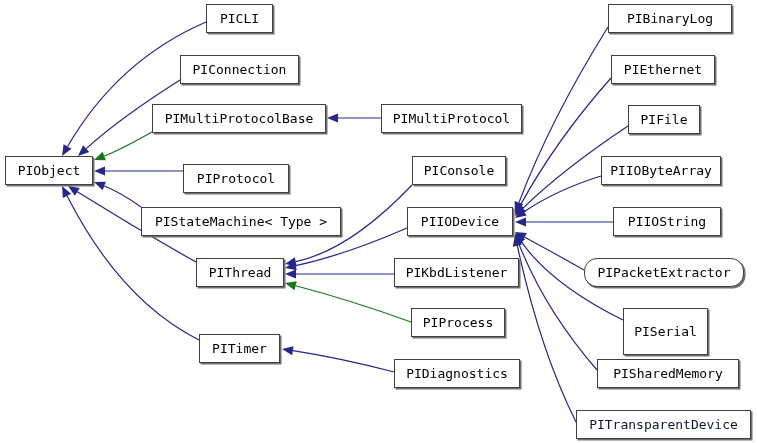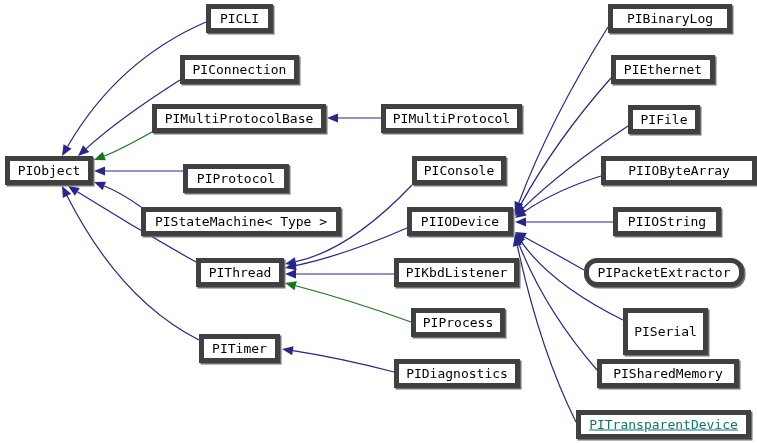"PICLI" .node { border: 5px solid #eab308 -> 1px solid #eab308 }
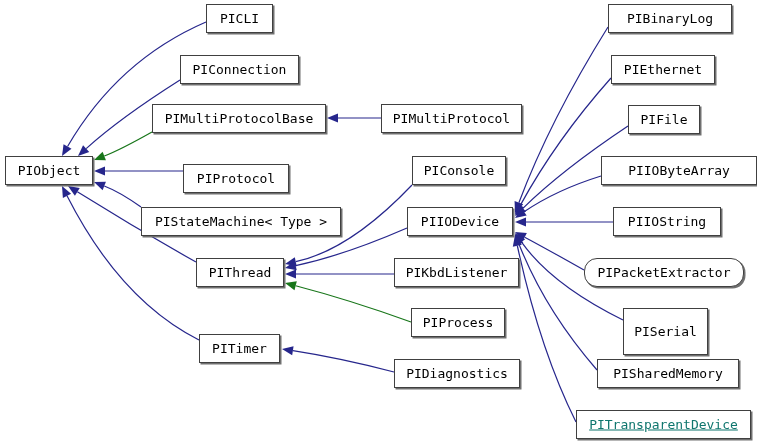"PIIOByteArray" div.node { width: 156px -> 120px }
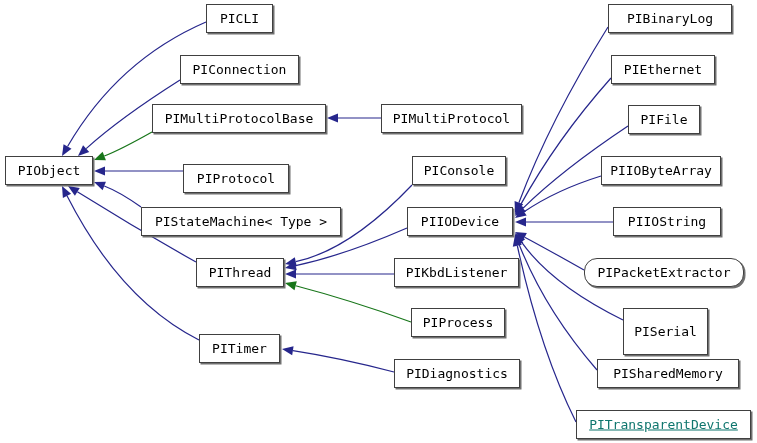"PITransparentDevice" div.node { color: #0f766e -> #0f172a; text-decoration: underline -> none }
